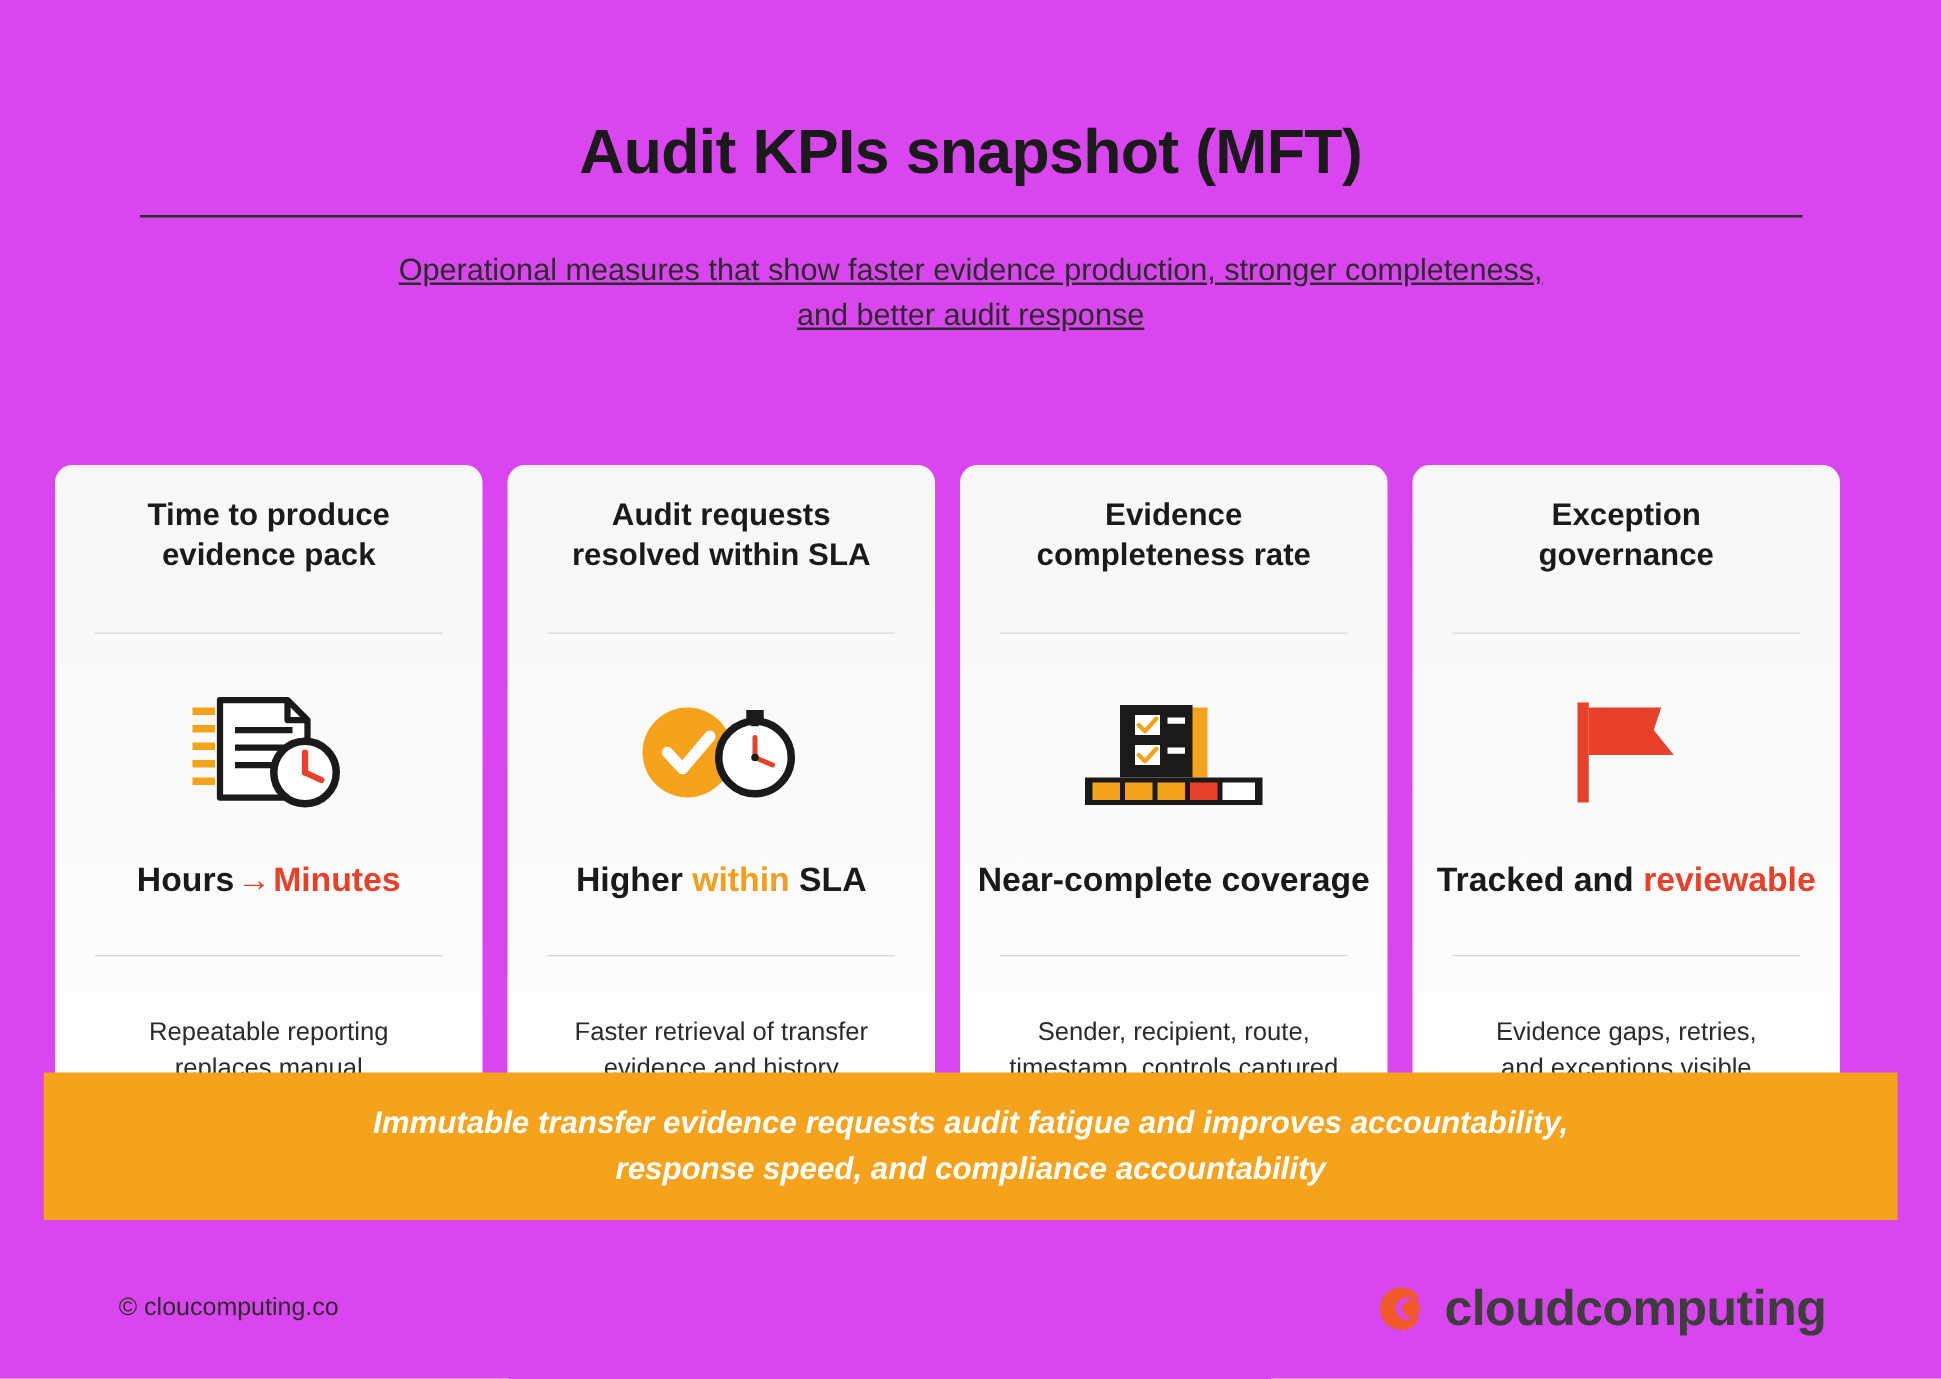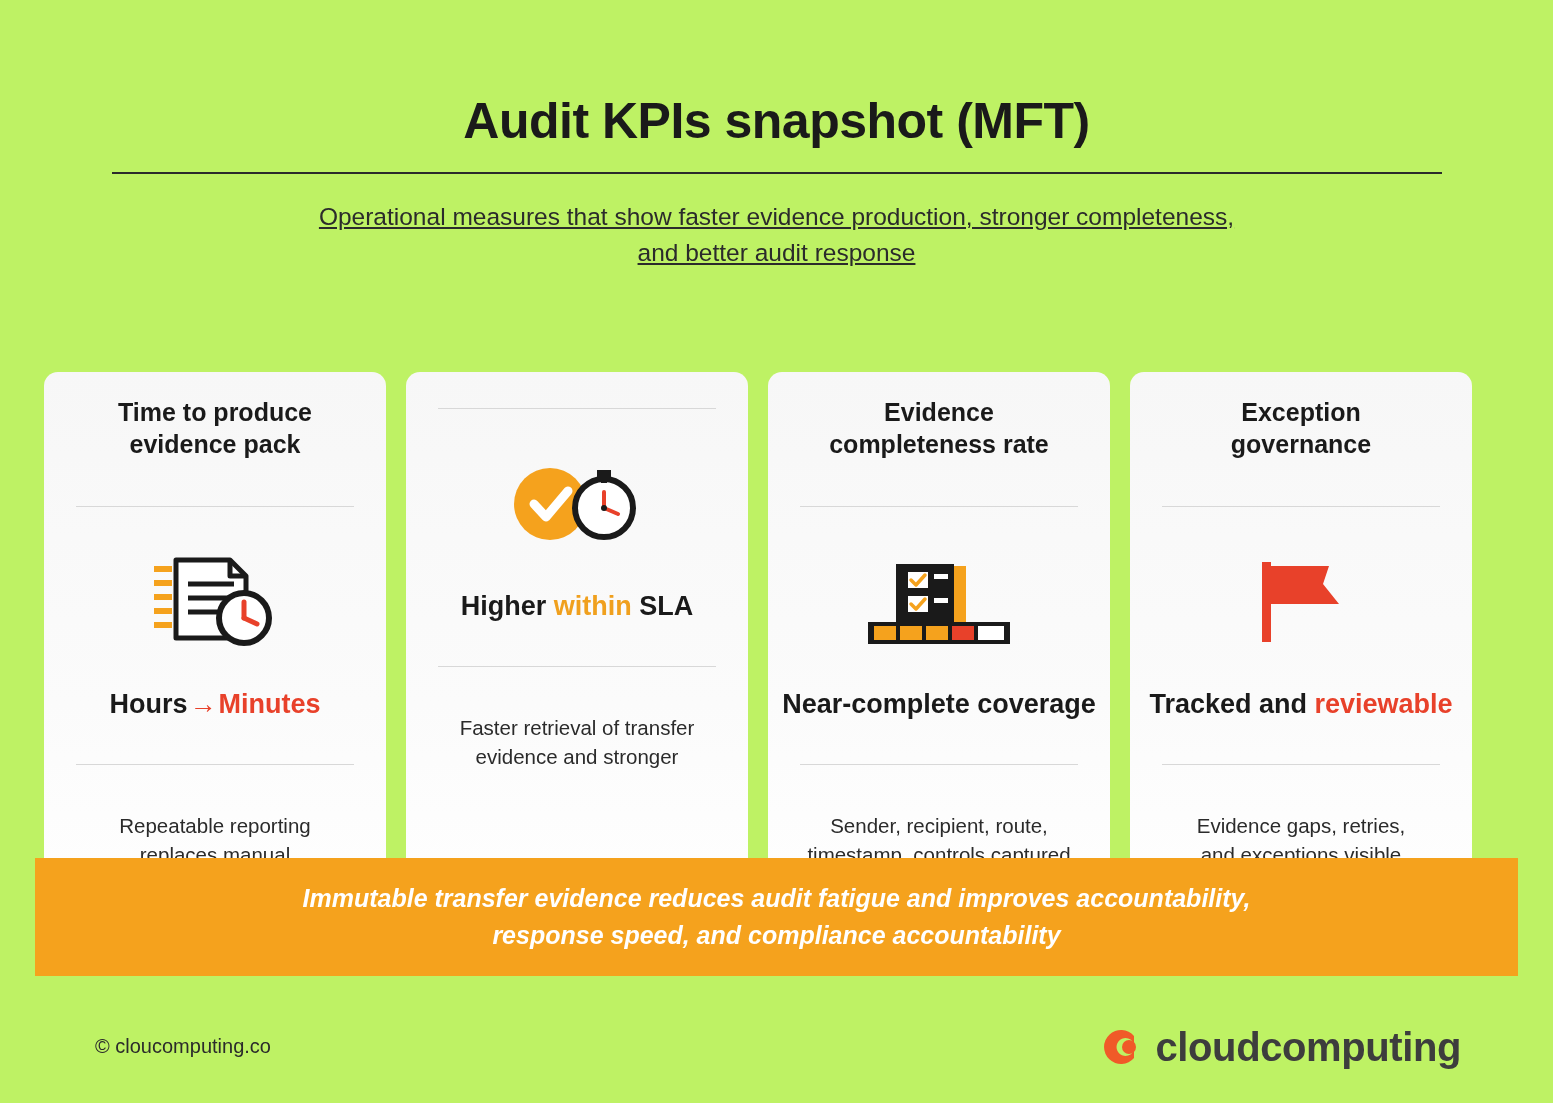"Audit KPIs snapshot (MFT)" .page { background: #bef264 -> #d946ef }
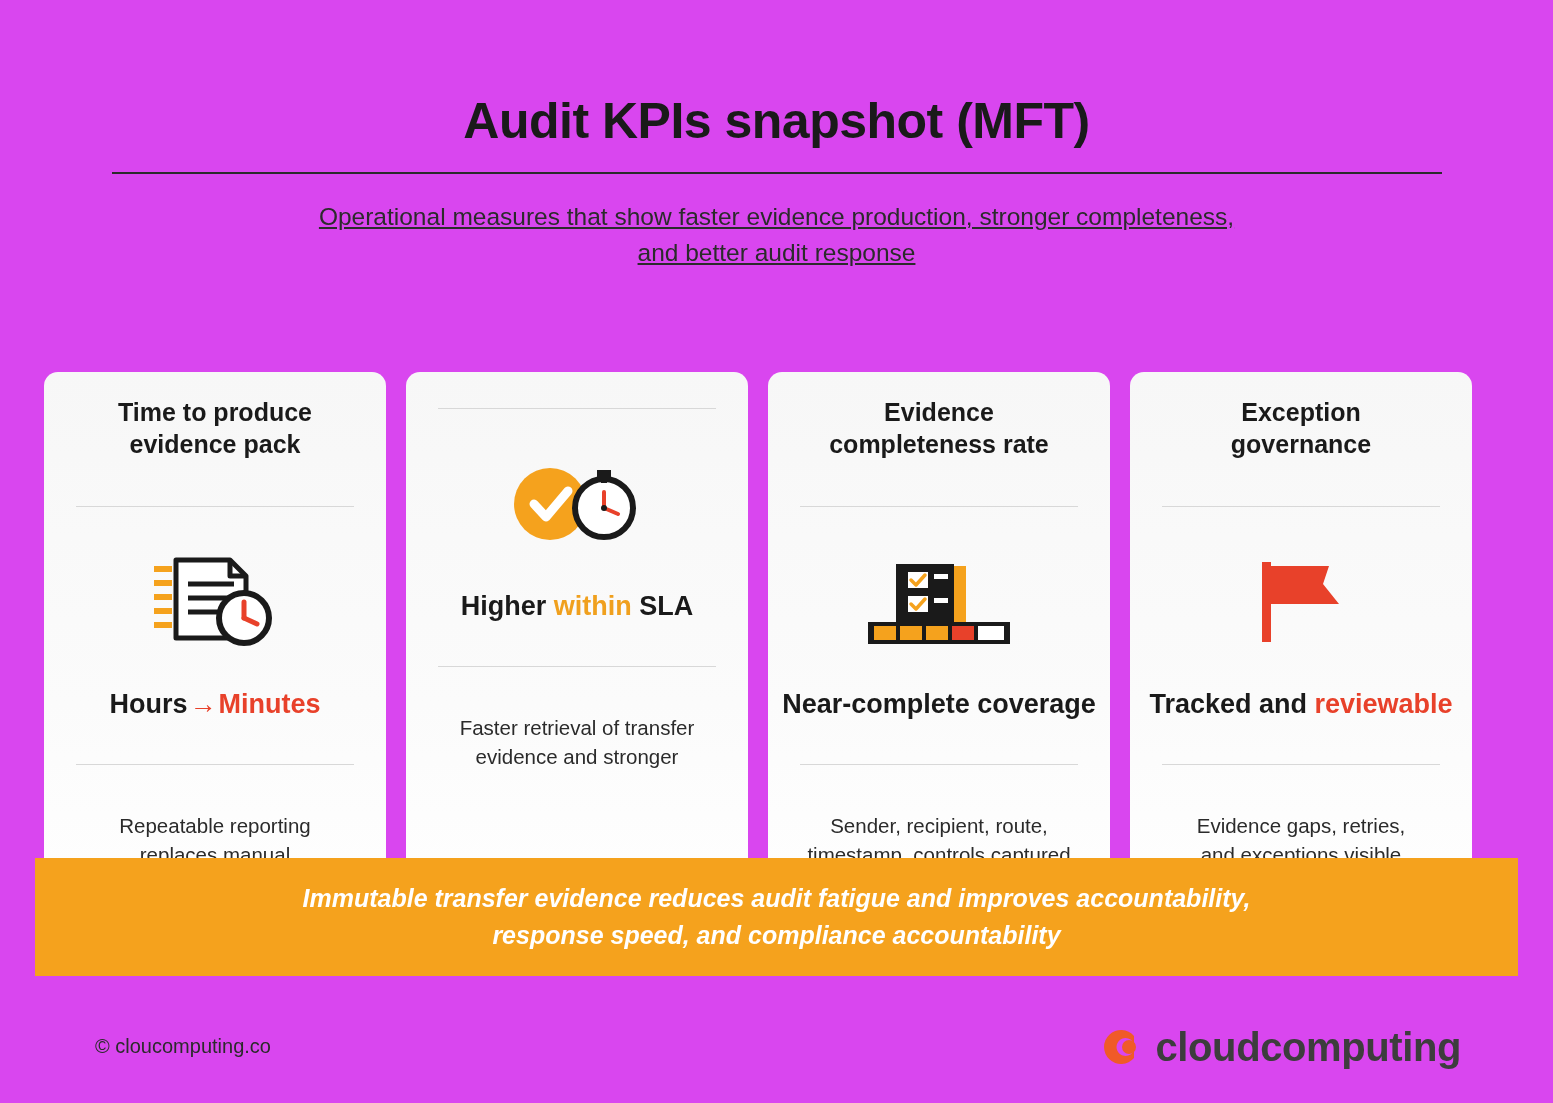"Audit requests" div.card-title { html: none -> <div> <div>Audit requests</div> <div>resolved within SLA</div> </div> }
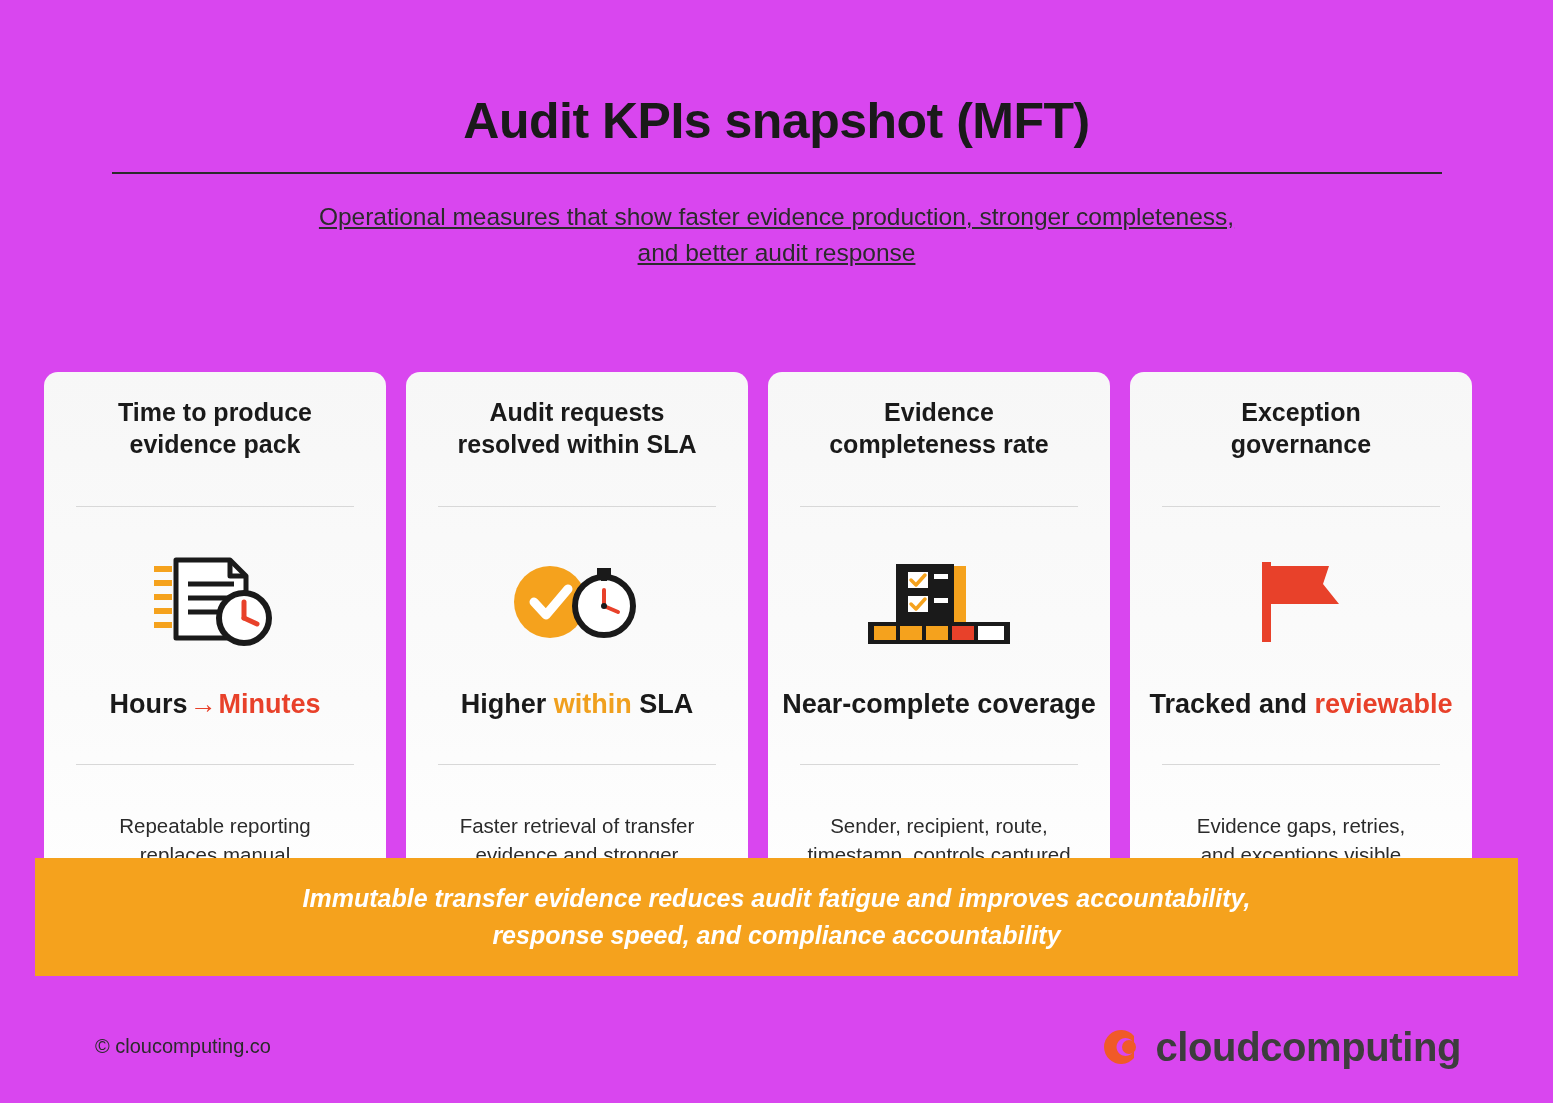"evidence and stronger" div { text: stronger -> history }
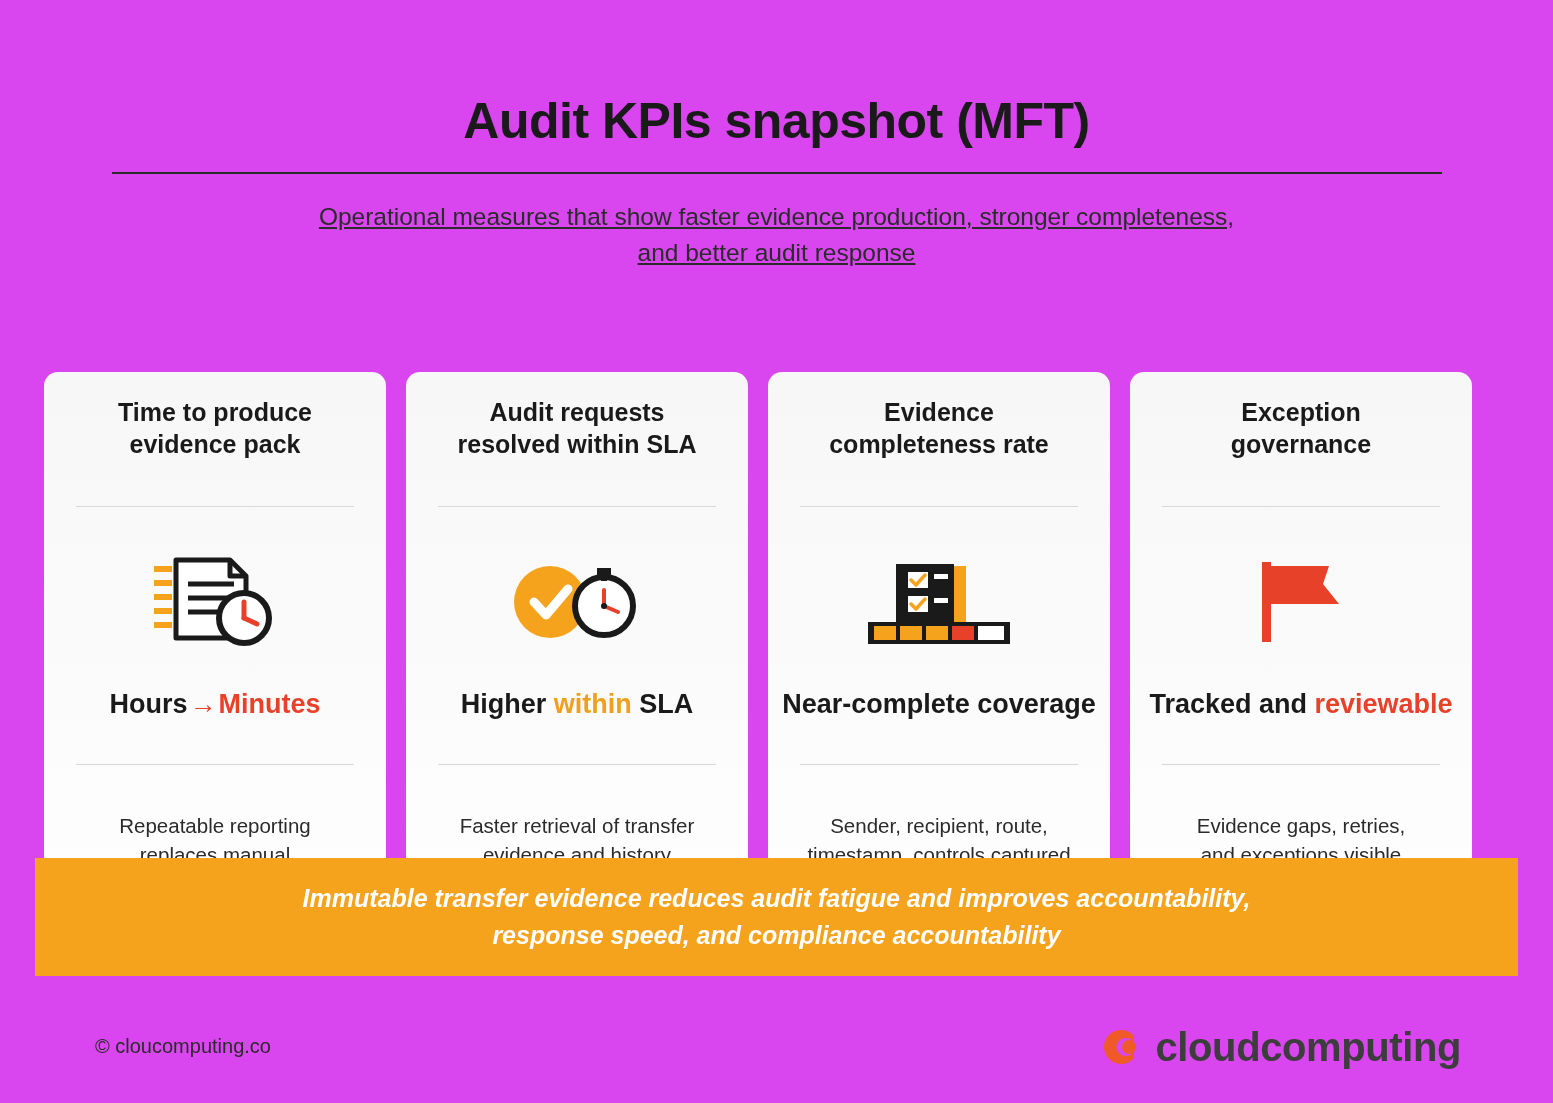"Immutable transfer evidence reduces" div { text: reduces -> requests }
